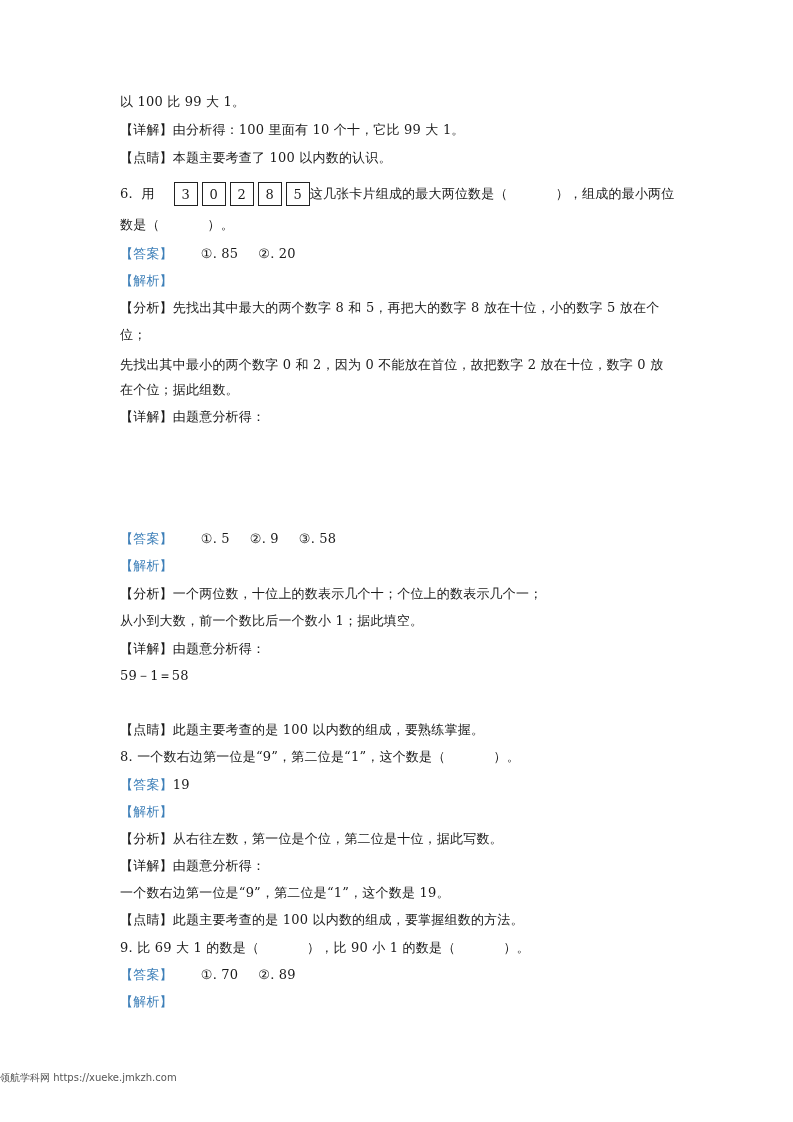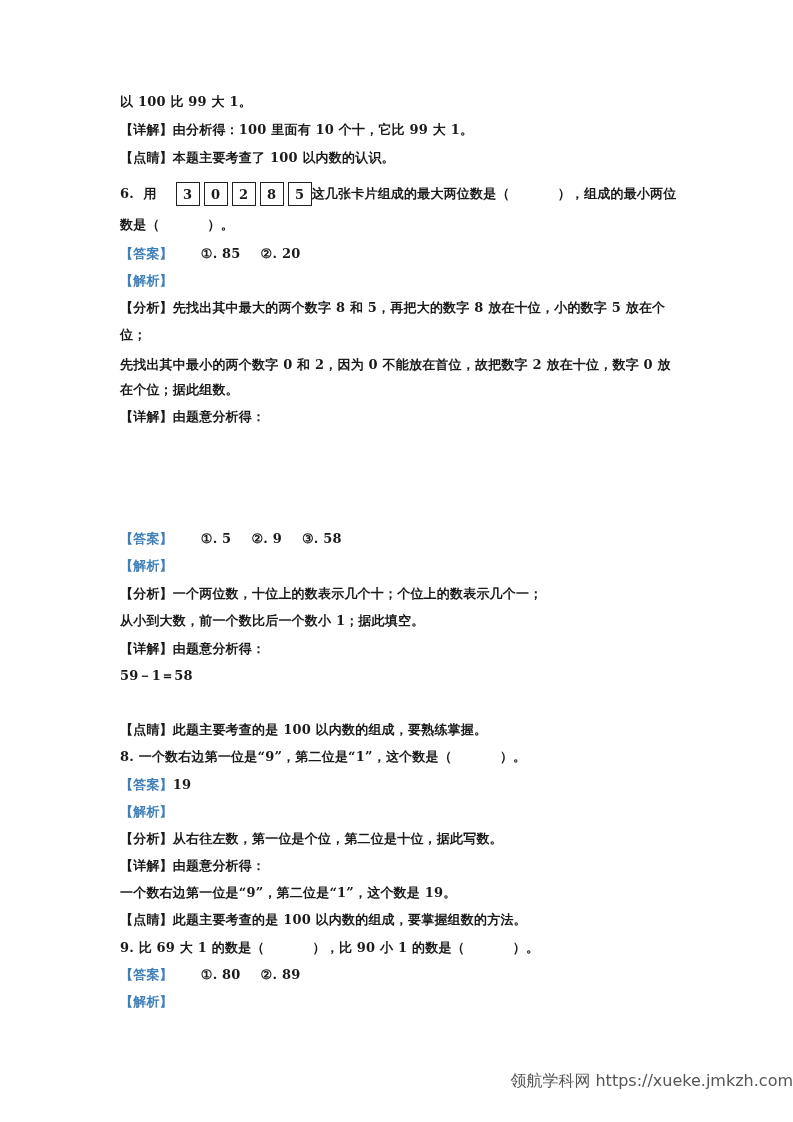"以 100 比 99 大" .line { font-weight: bold -> none }
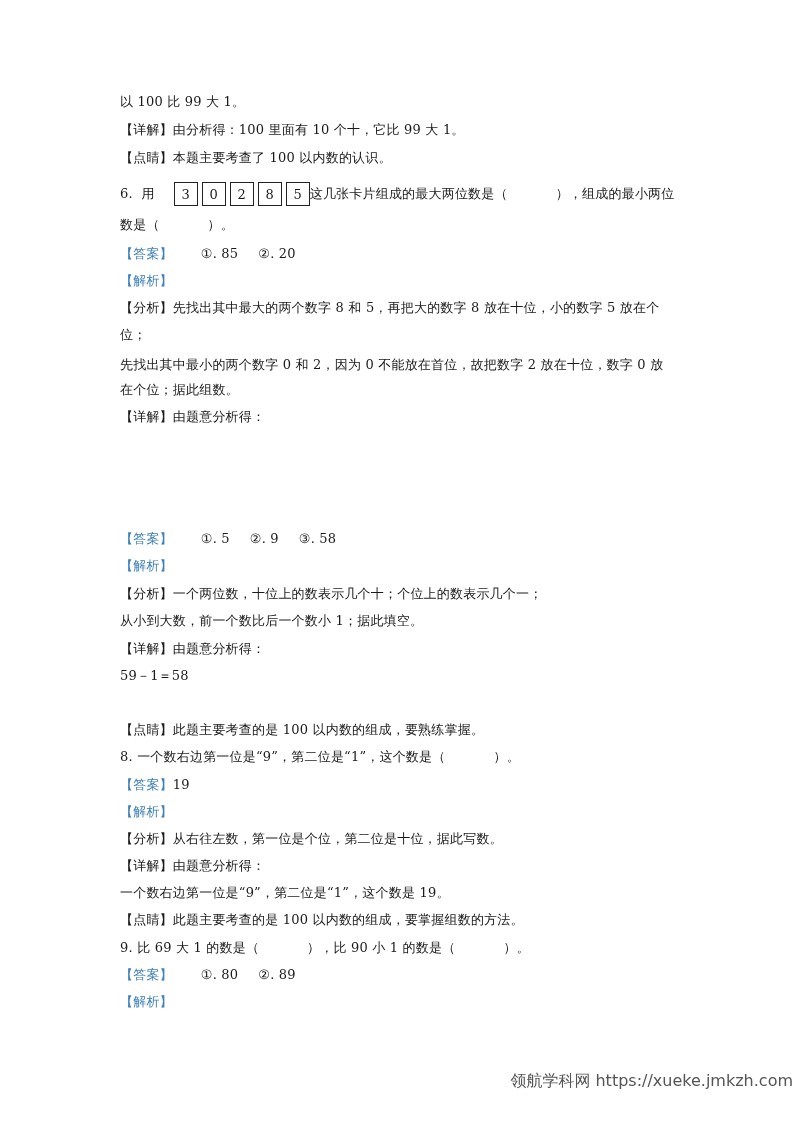"①. 80" span { text: 80 -> 70 }
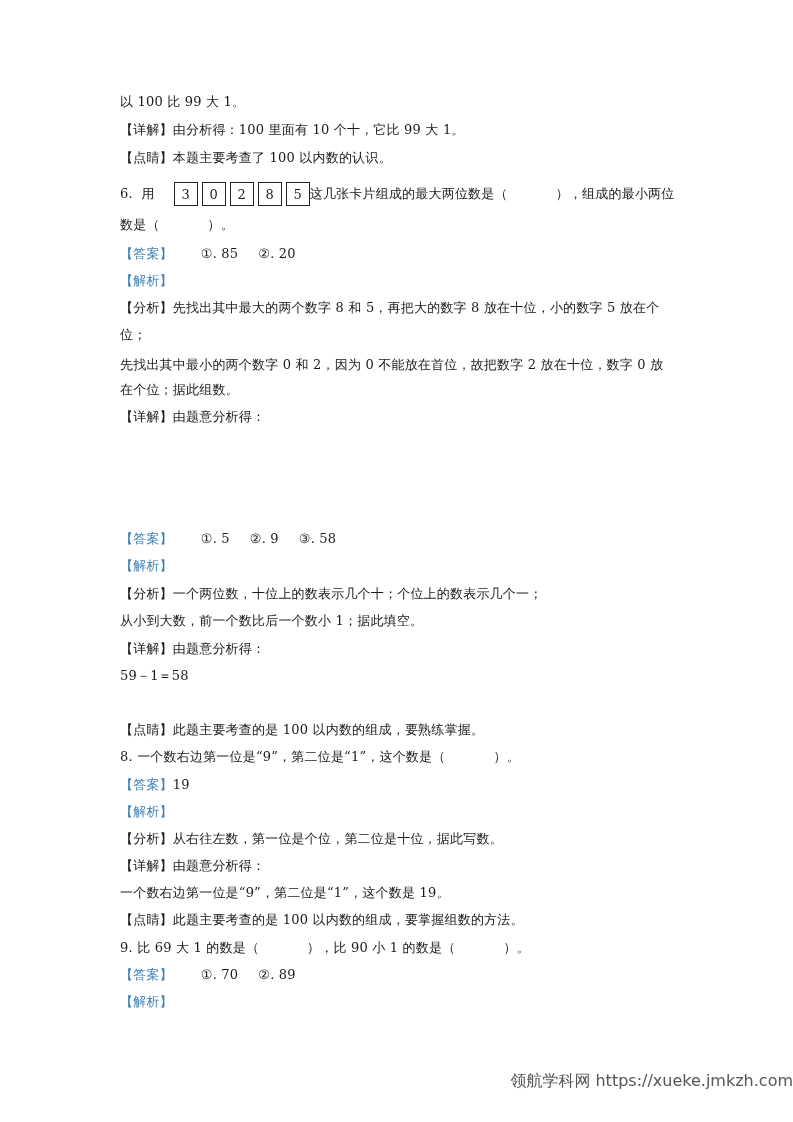"领航学科网 https://xueke.jmkzh.com" .footer { font-size: 16px -> 10px; text-align: right -> left }
